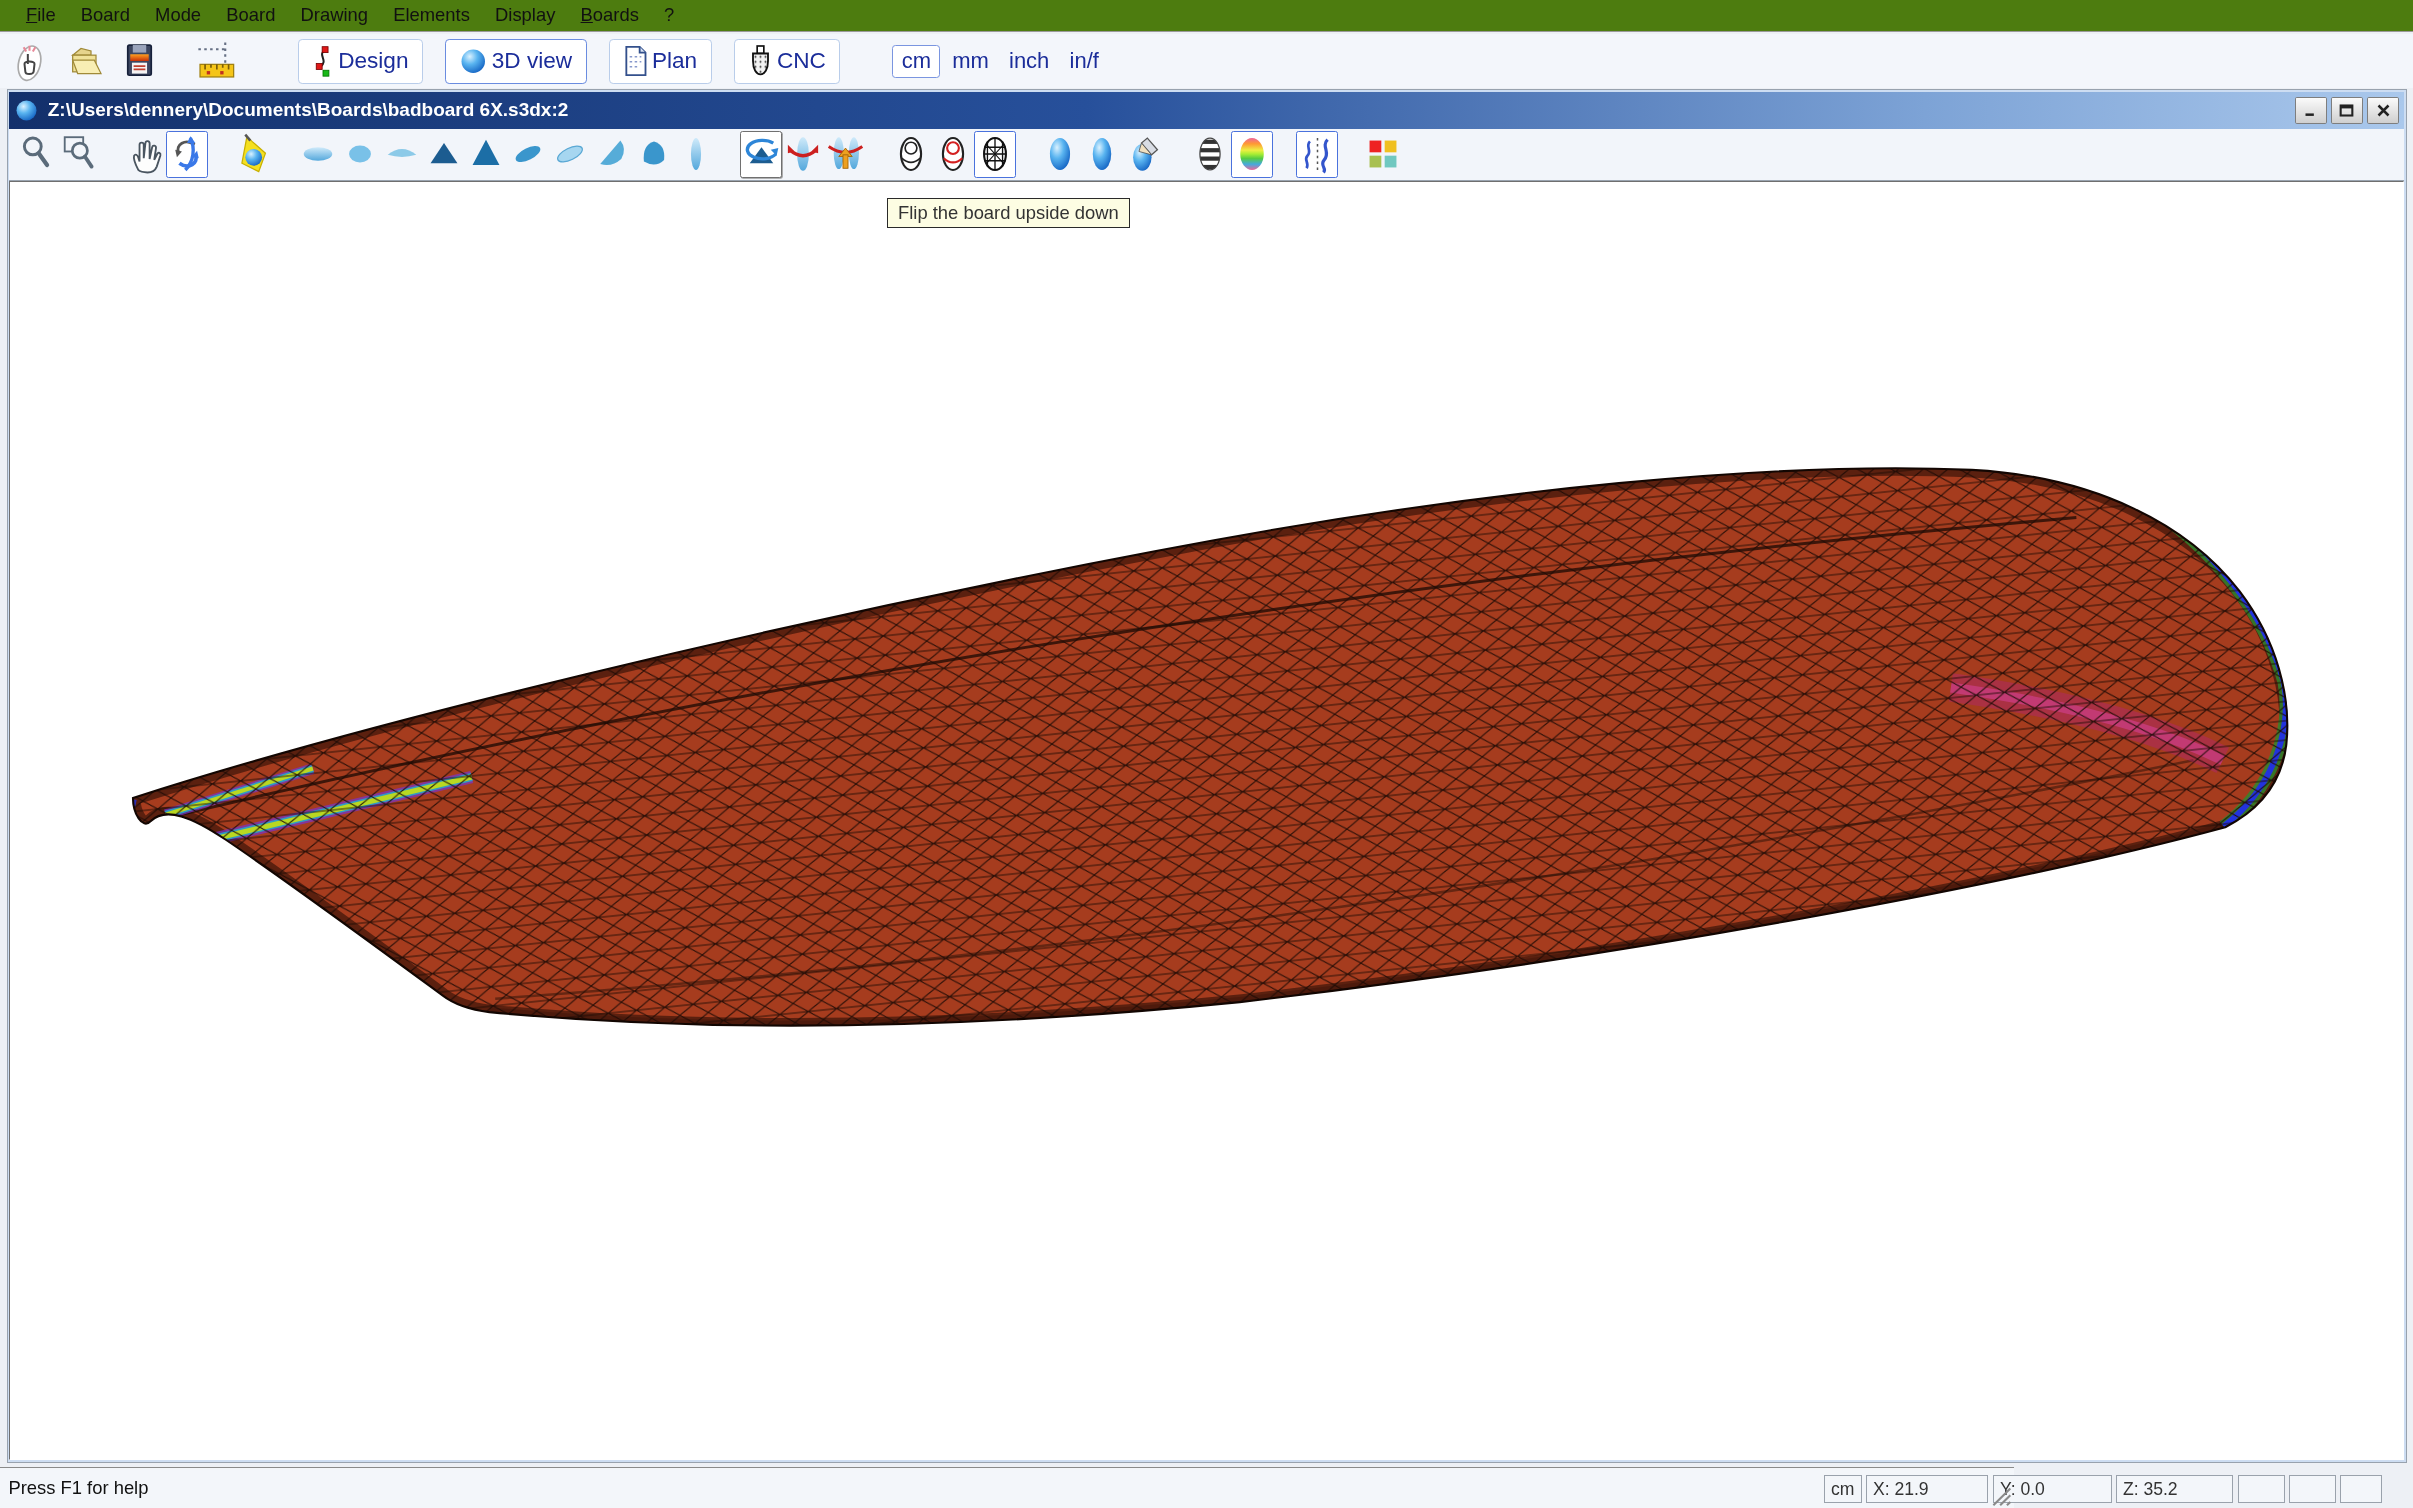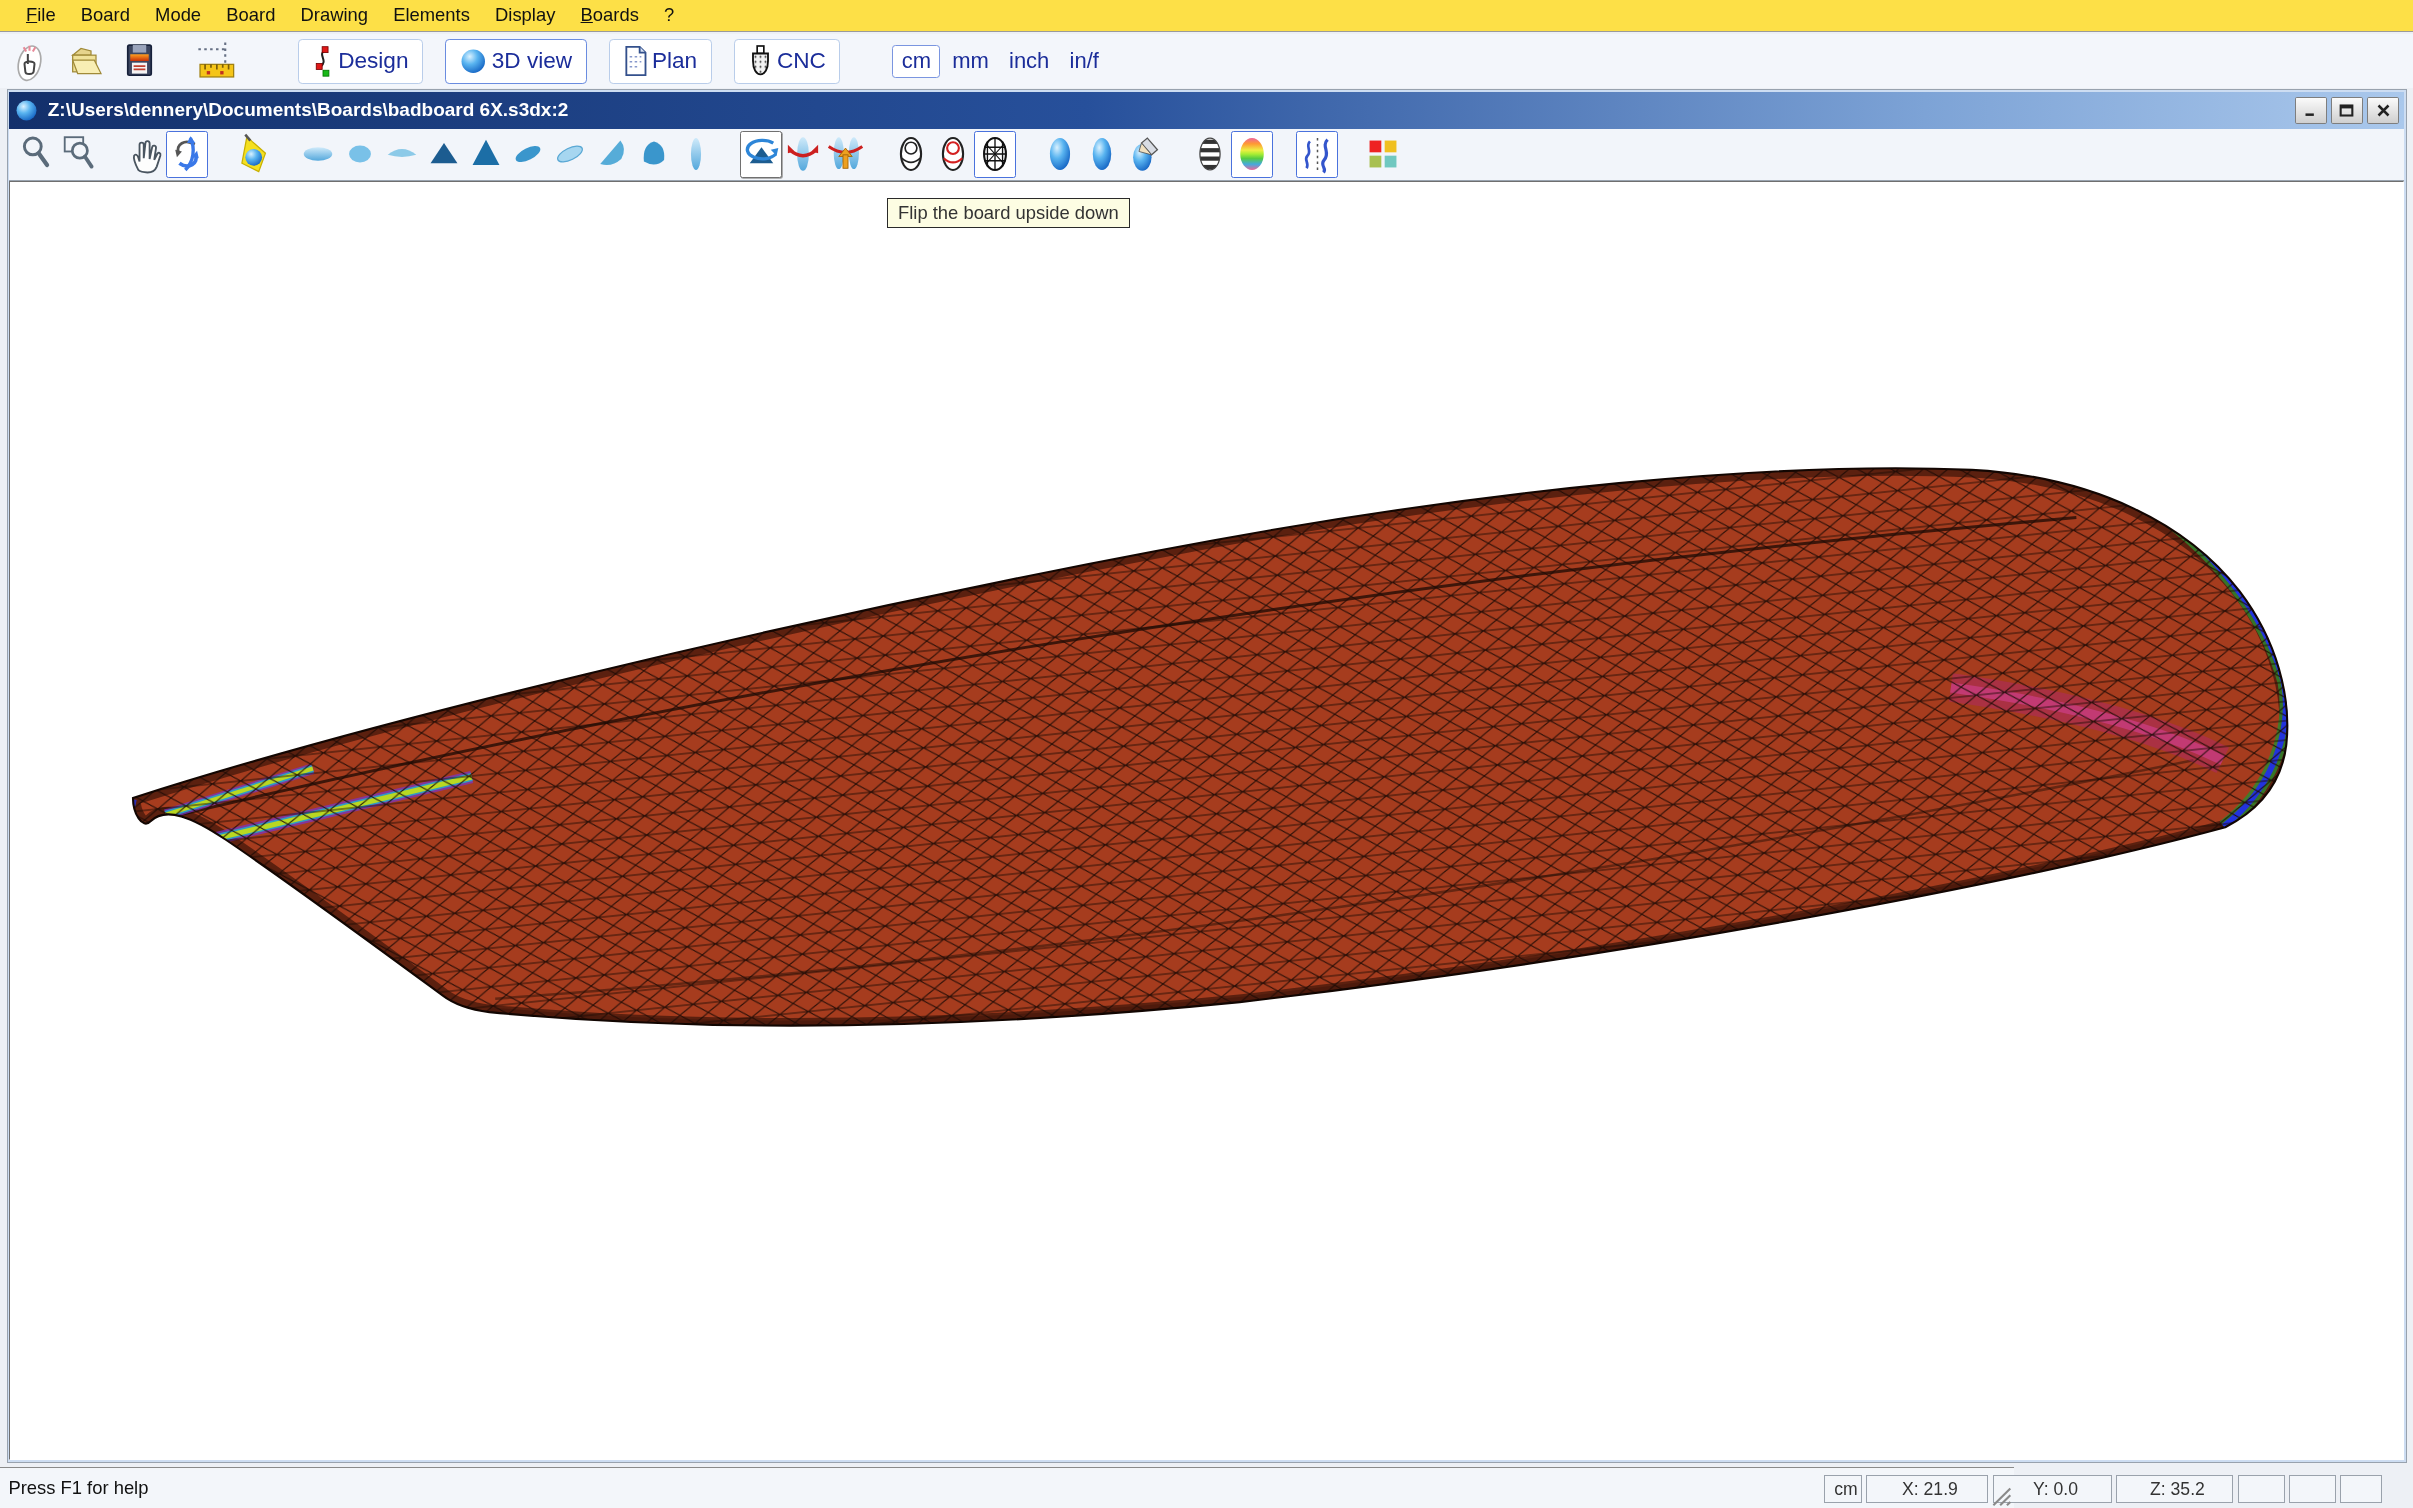"File" .menubar { background: #fde047 -> #4d7c0f }
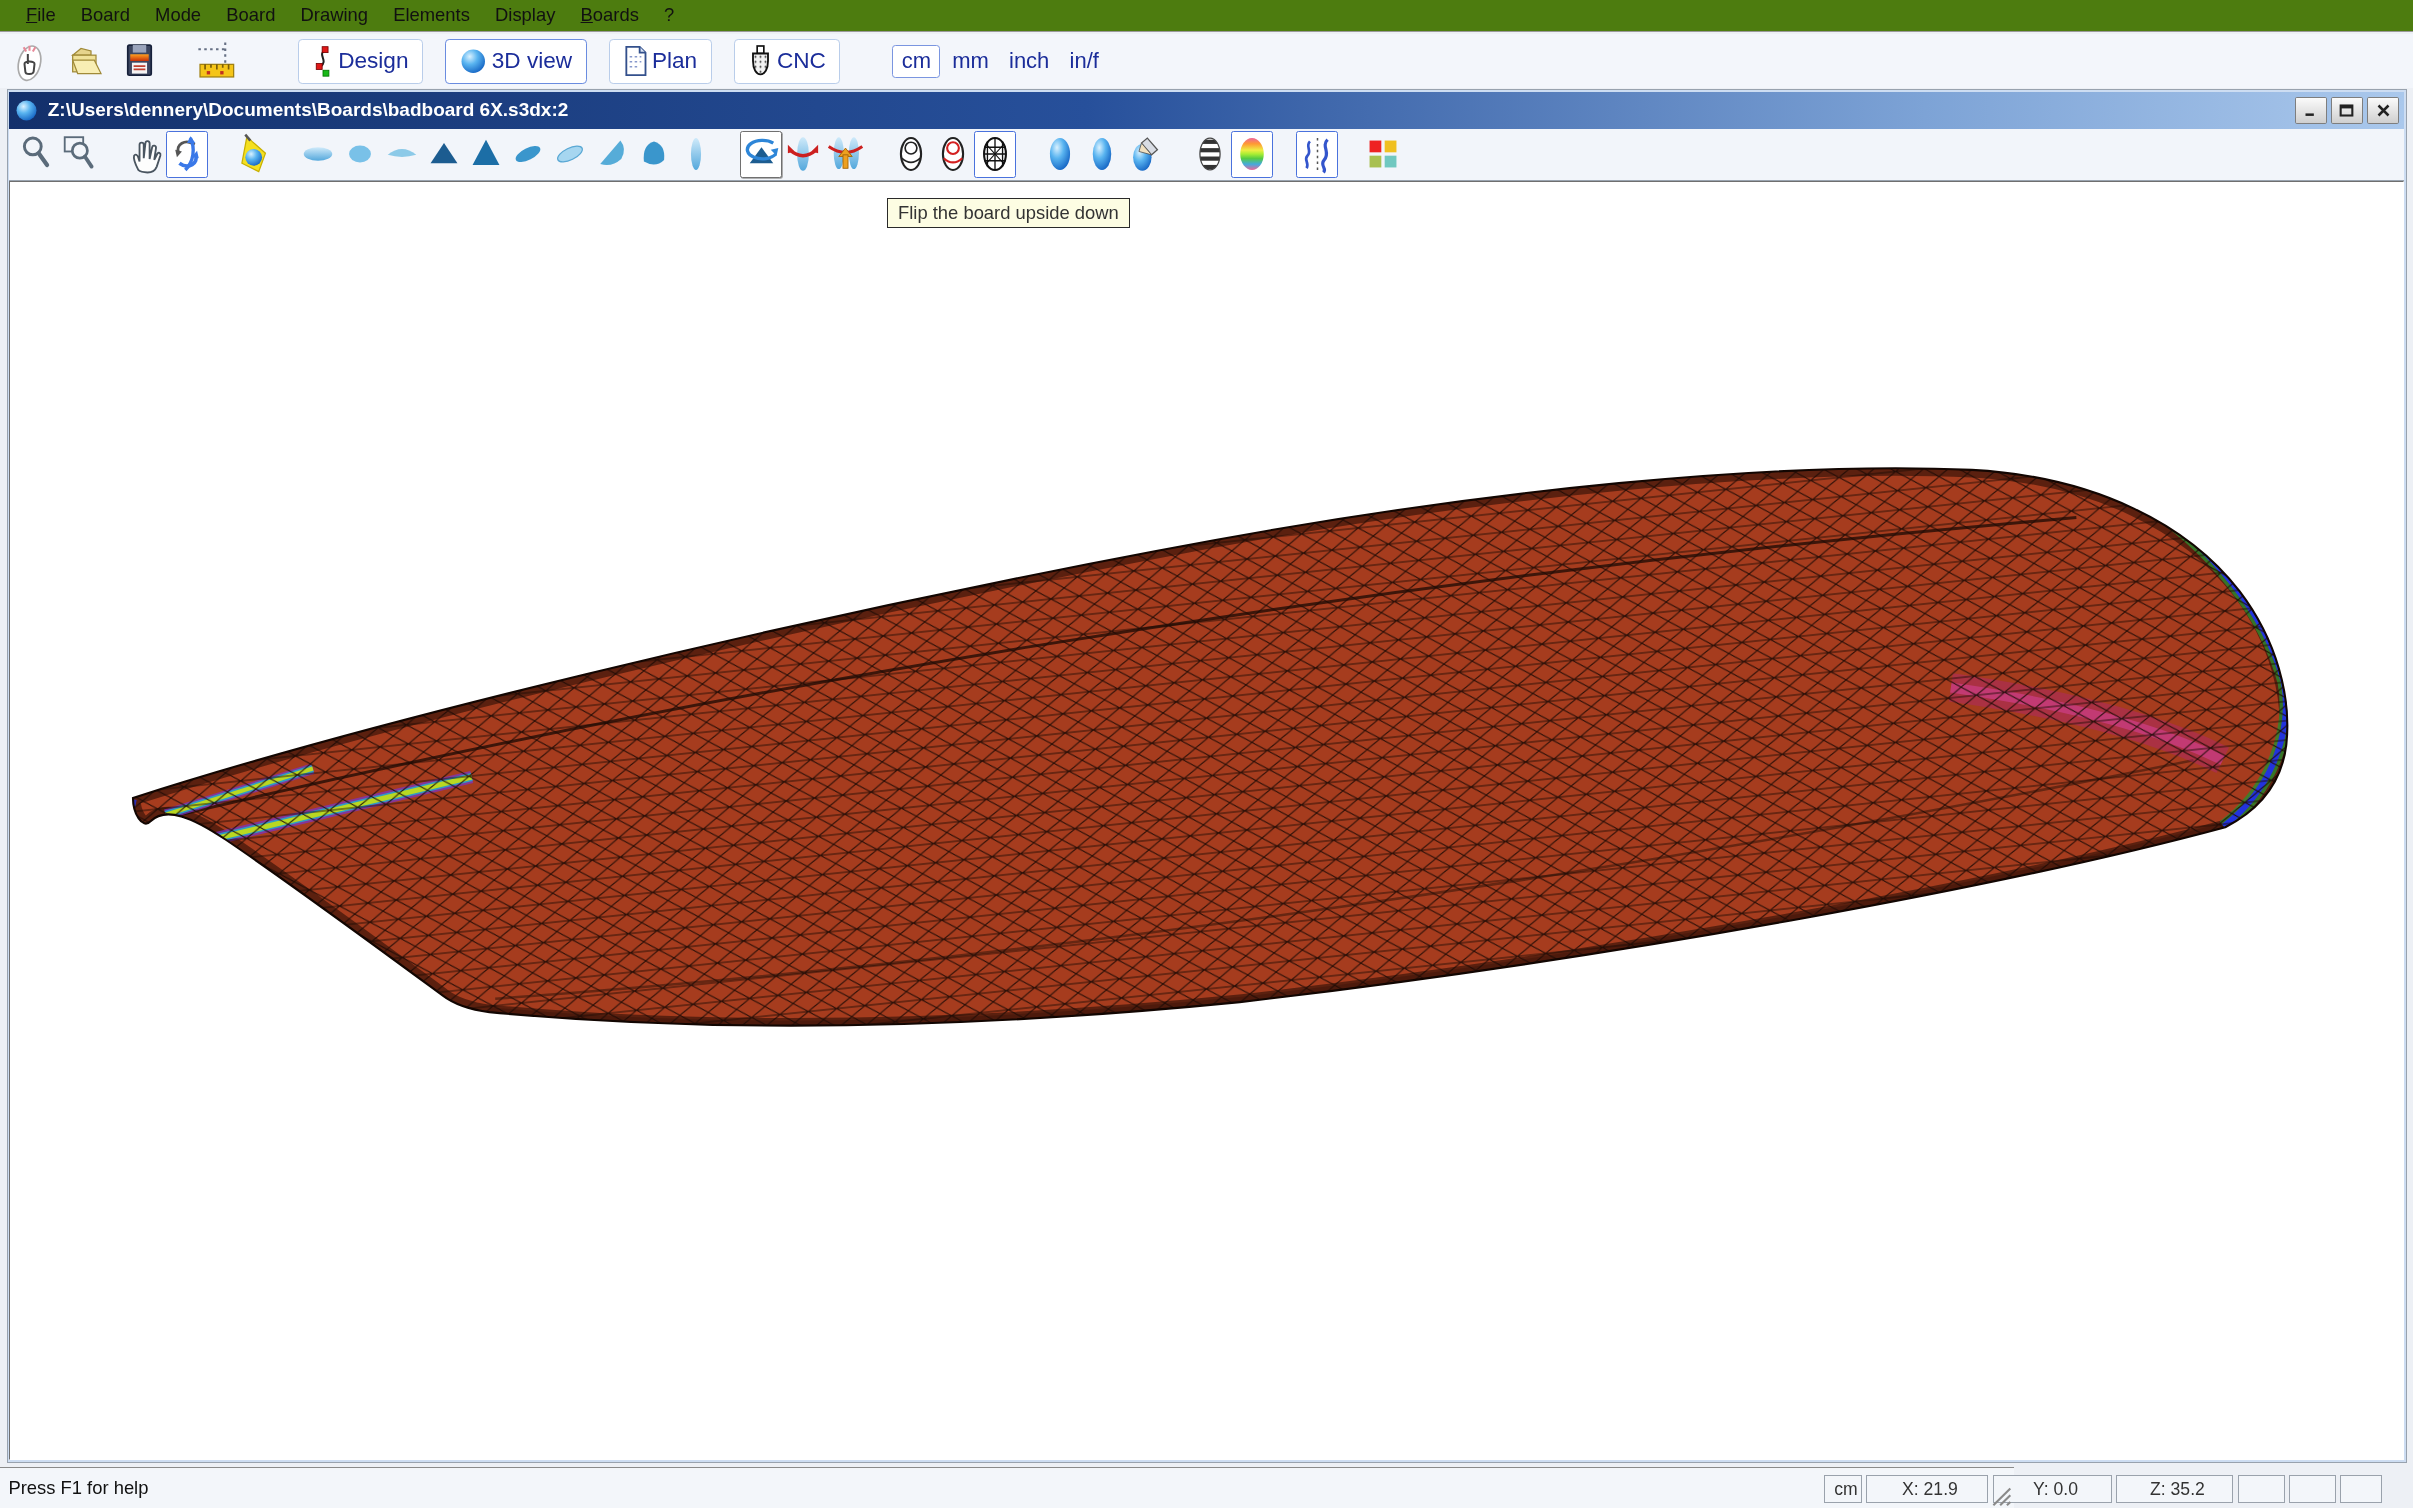"Press F1 for help" .statusbar { text-align: center -> none }
